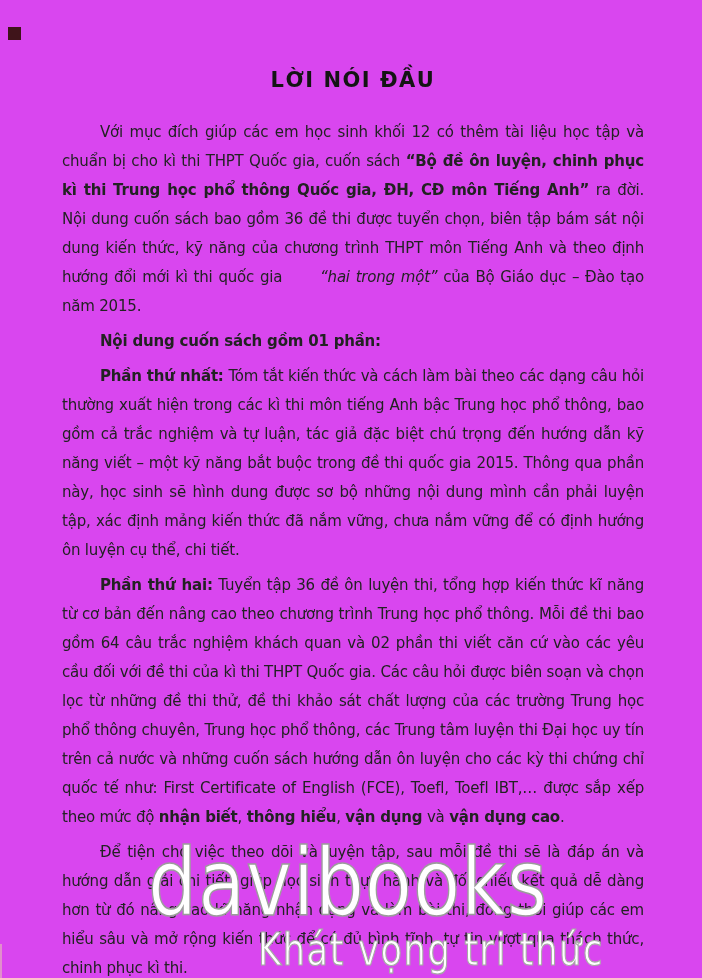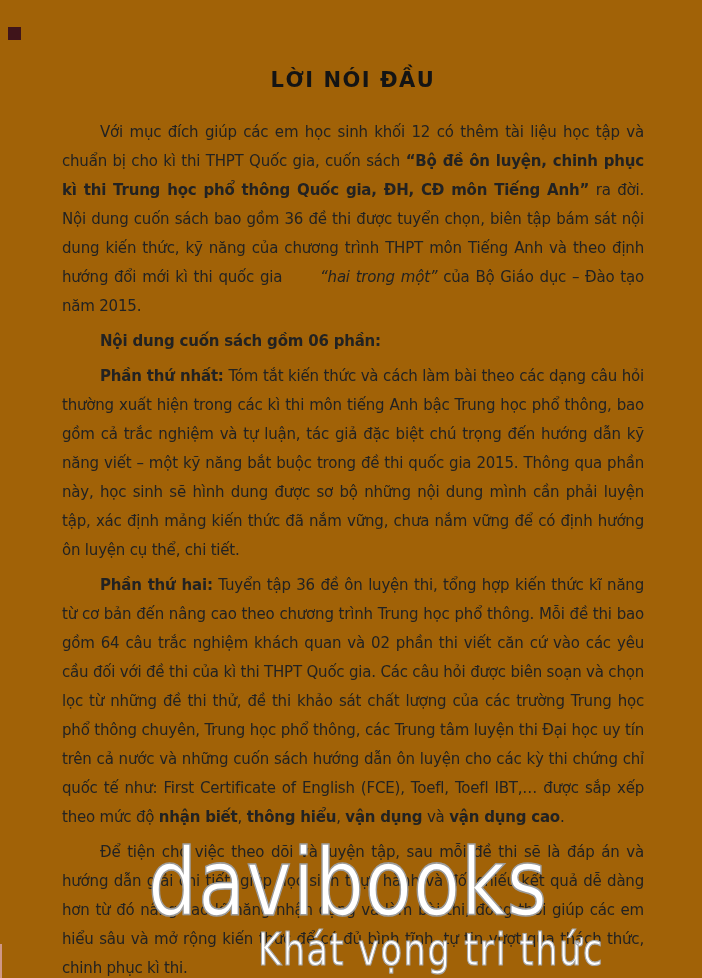"LỜI NÓI ĐẦU" .page { background: #a16207 -> #d946ef }
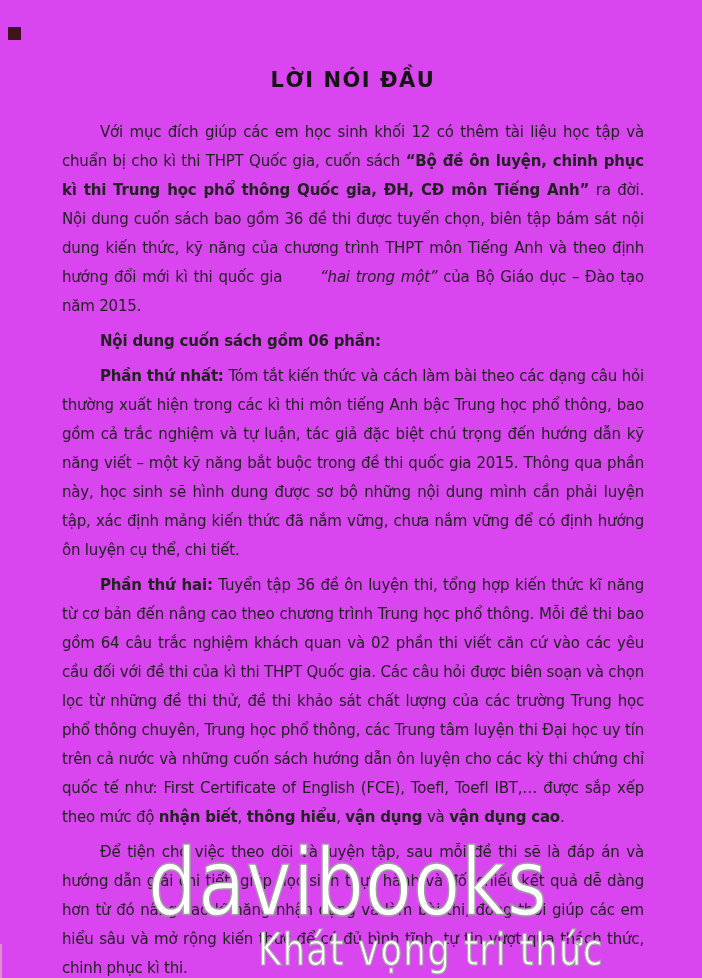"Nội dung cuốn sách gồm" span.seg-b { text: 06 -> 01 }
